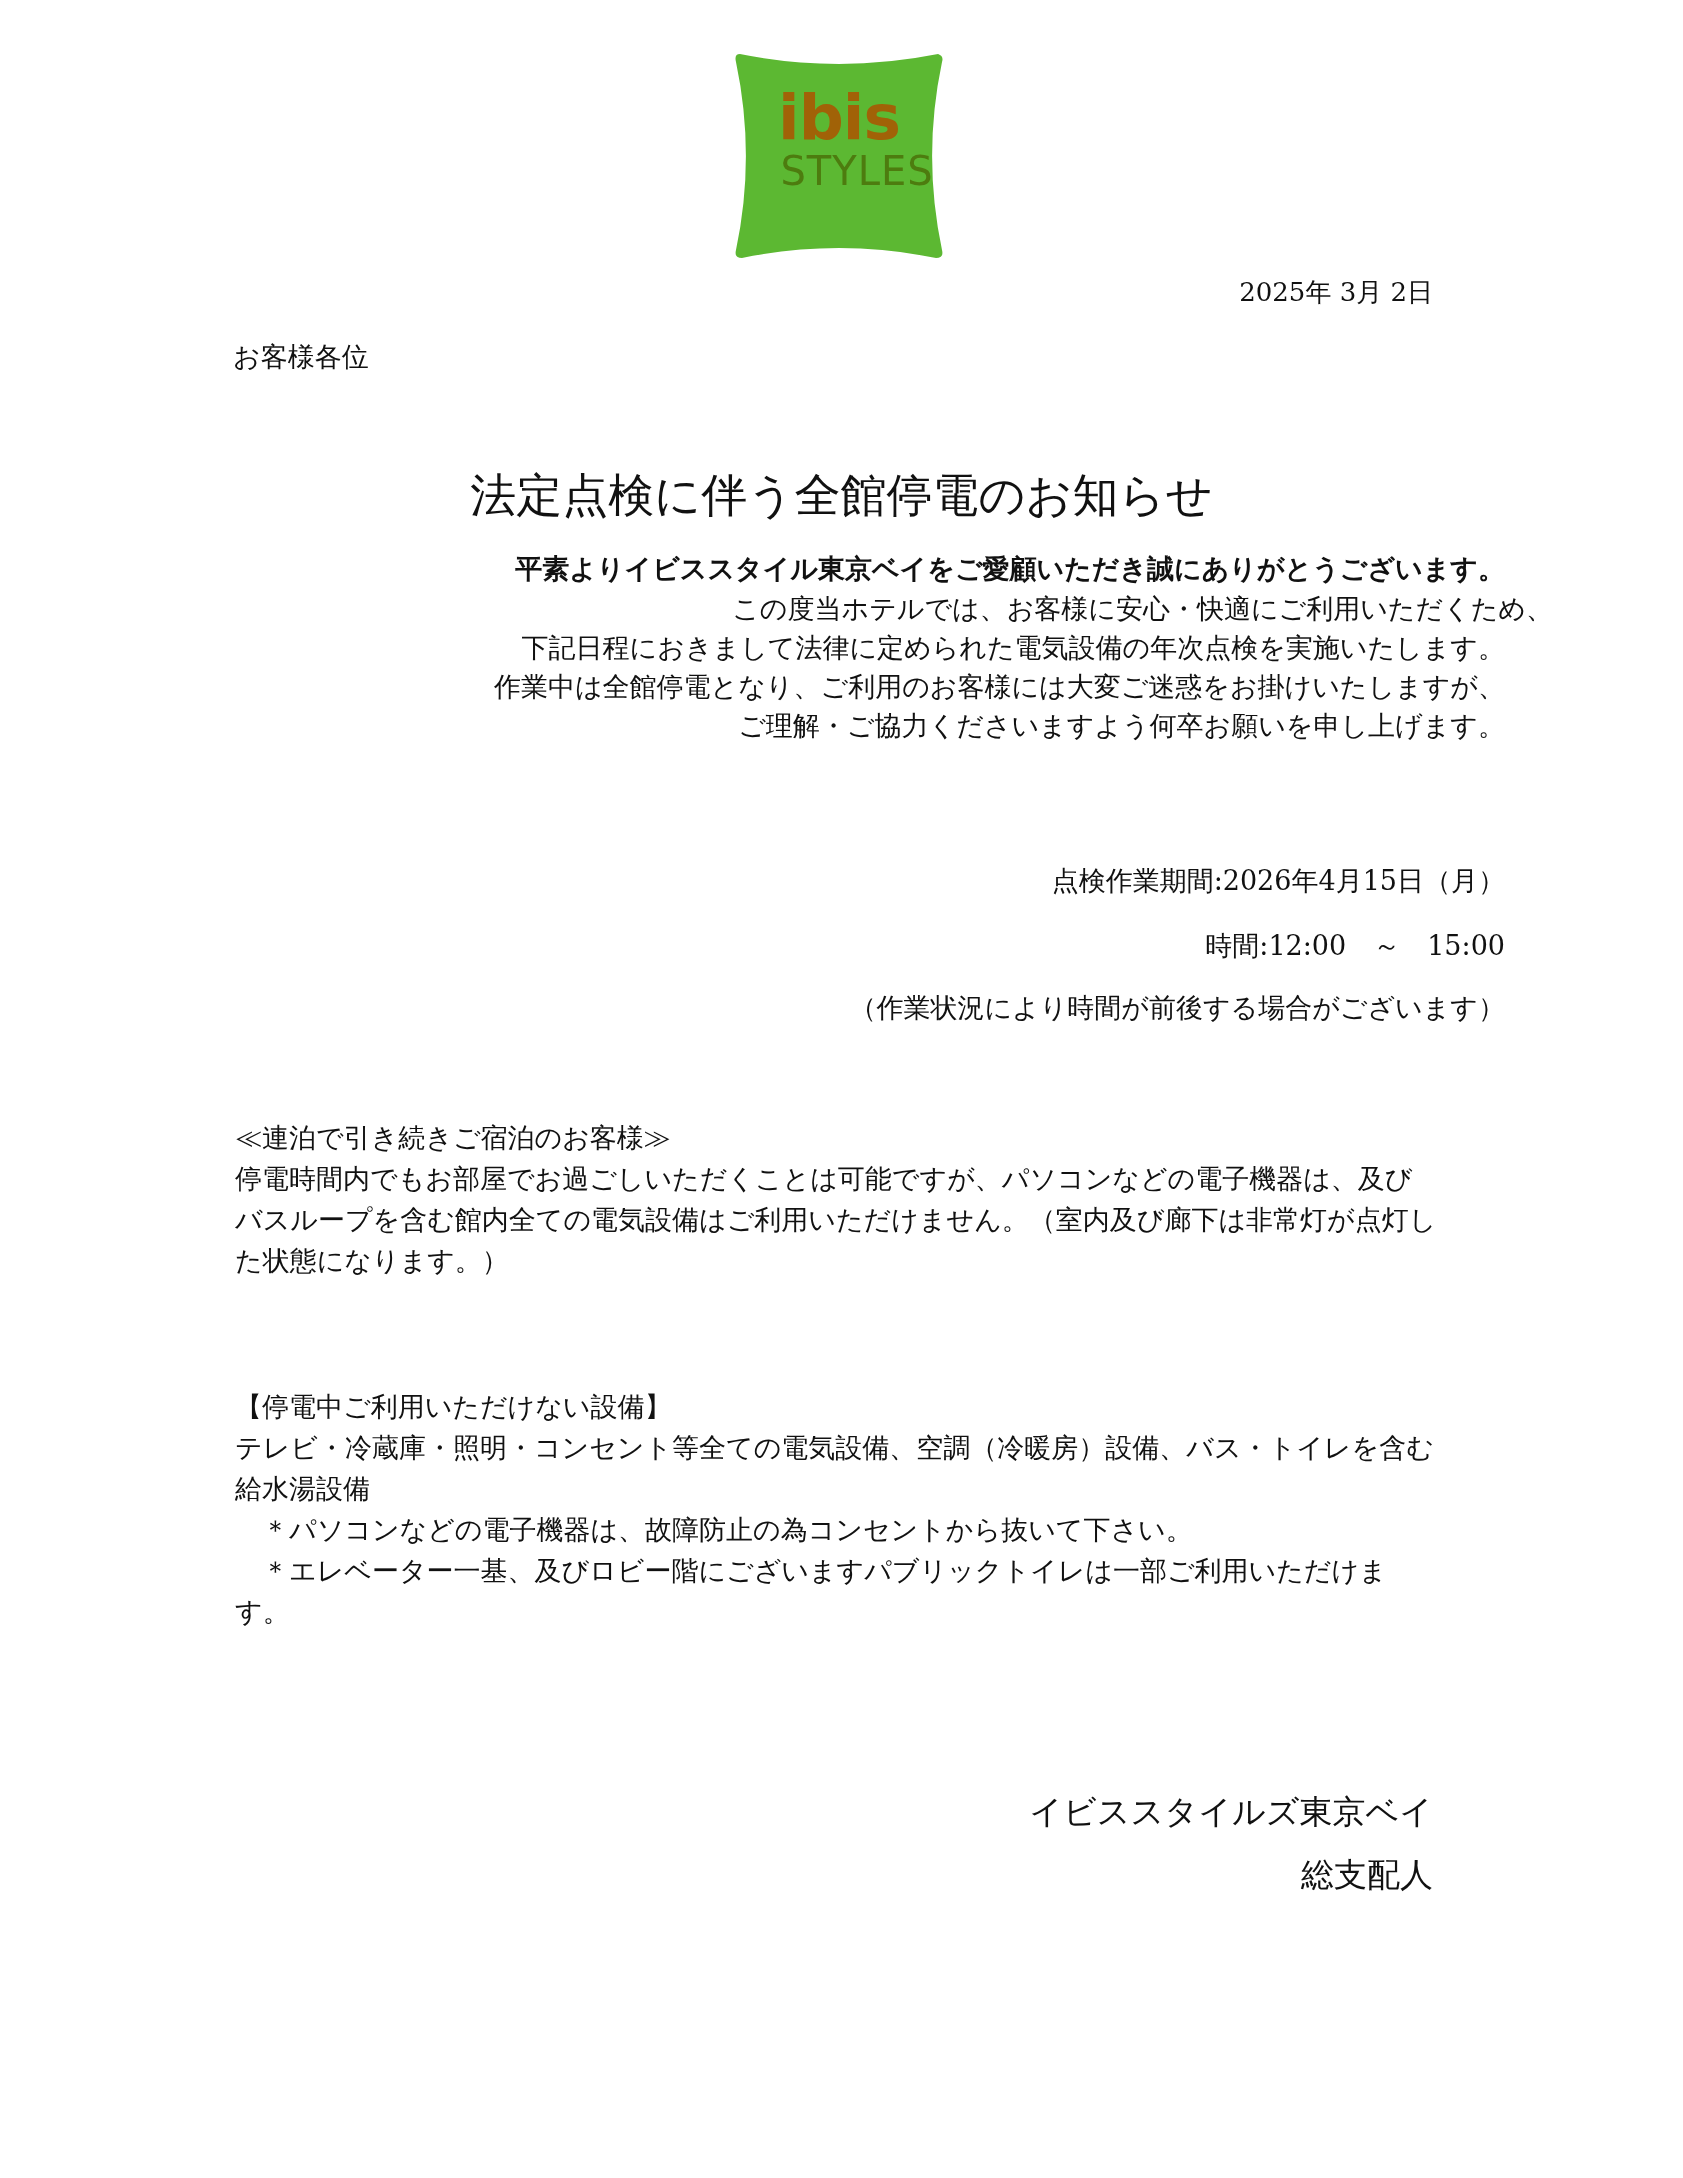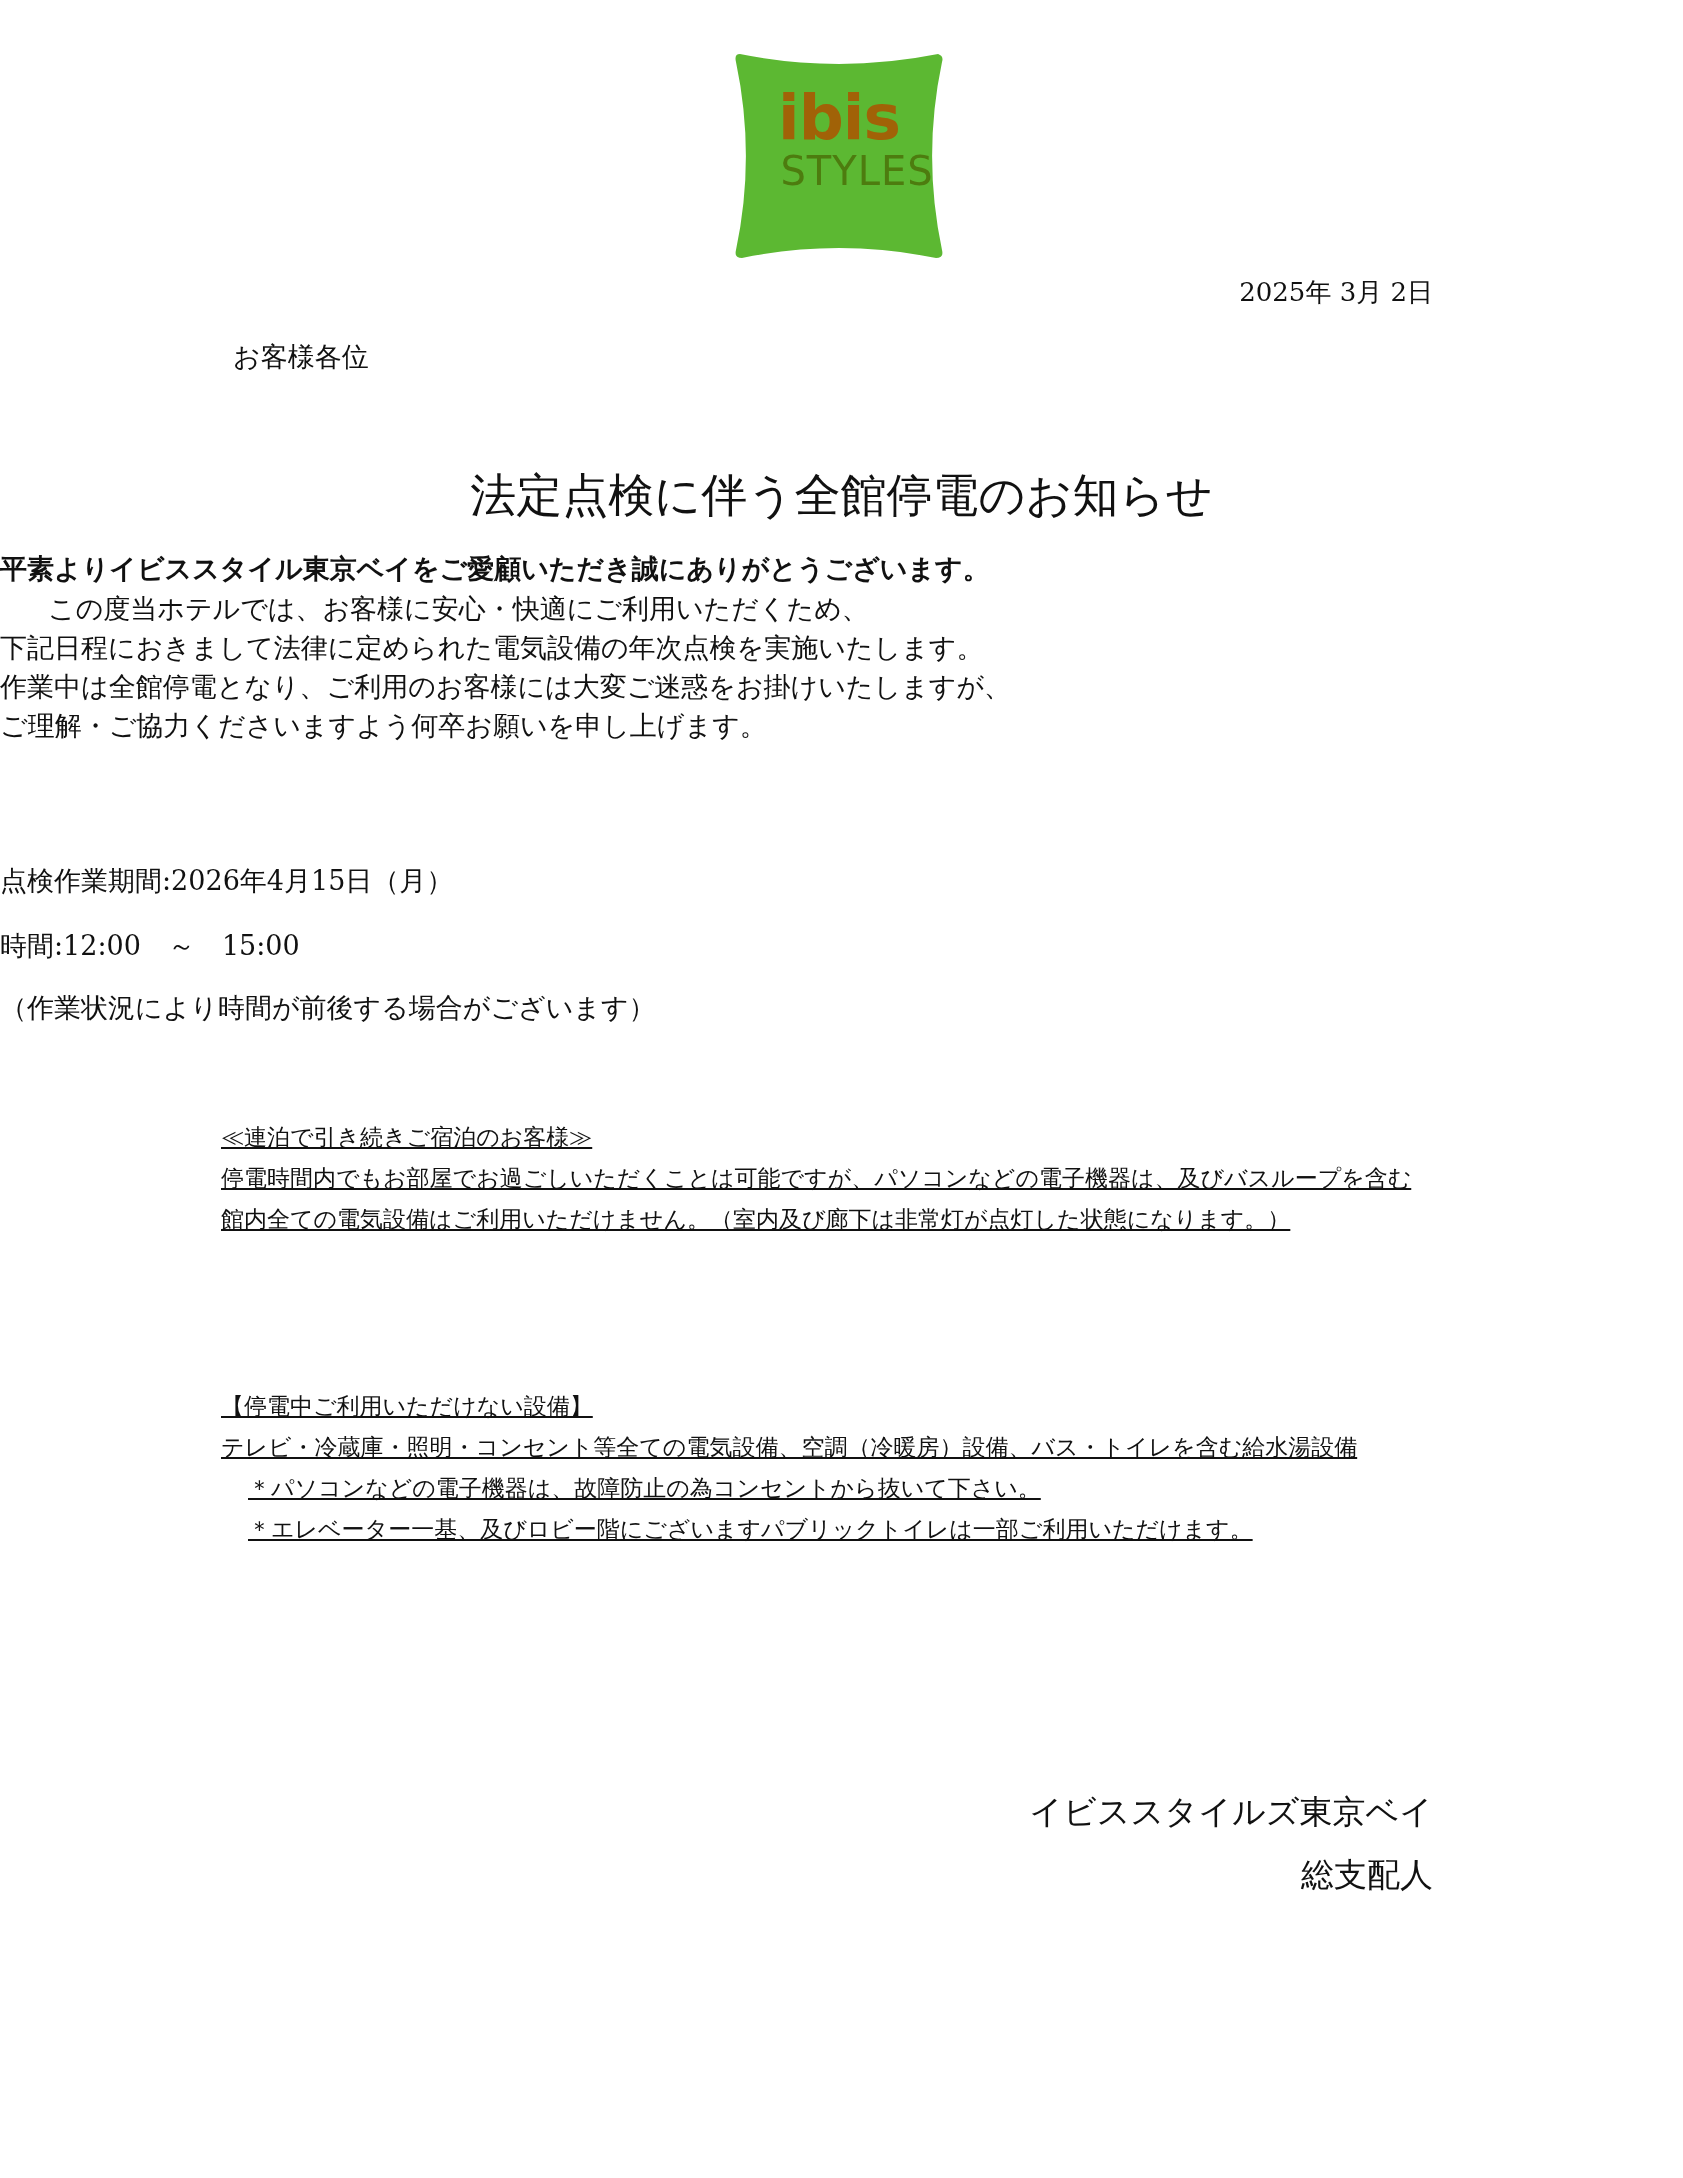"平素よりイビススタイル東京ベイをご愛顧いただき誠にありがとうございます。" .center-line { text-align: left -> right }
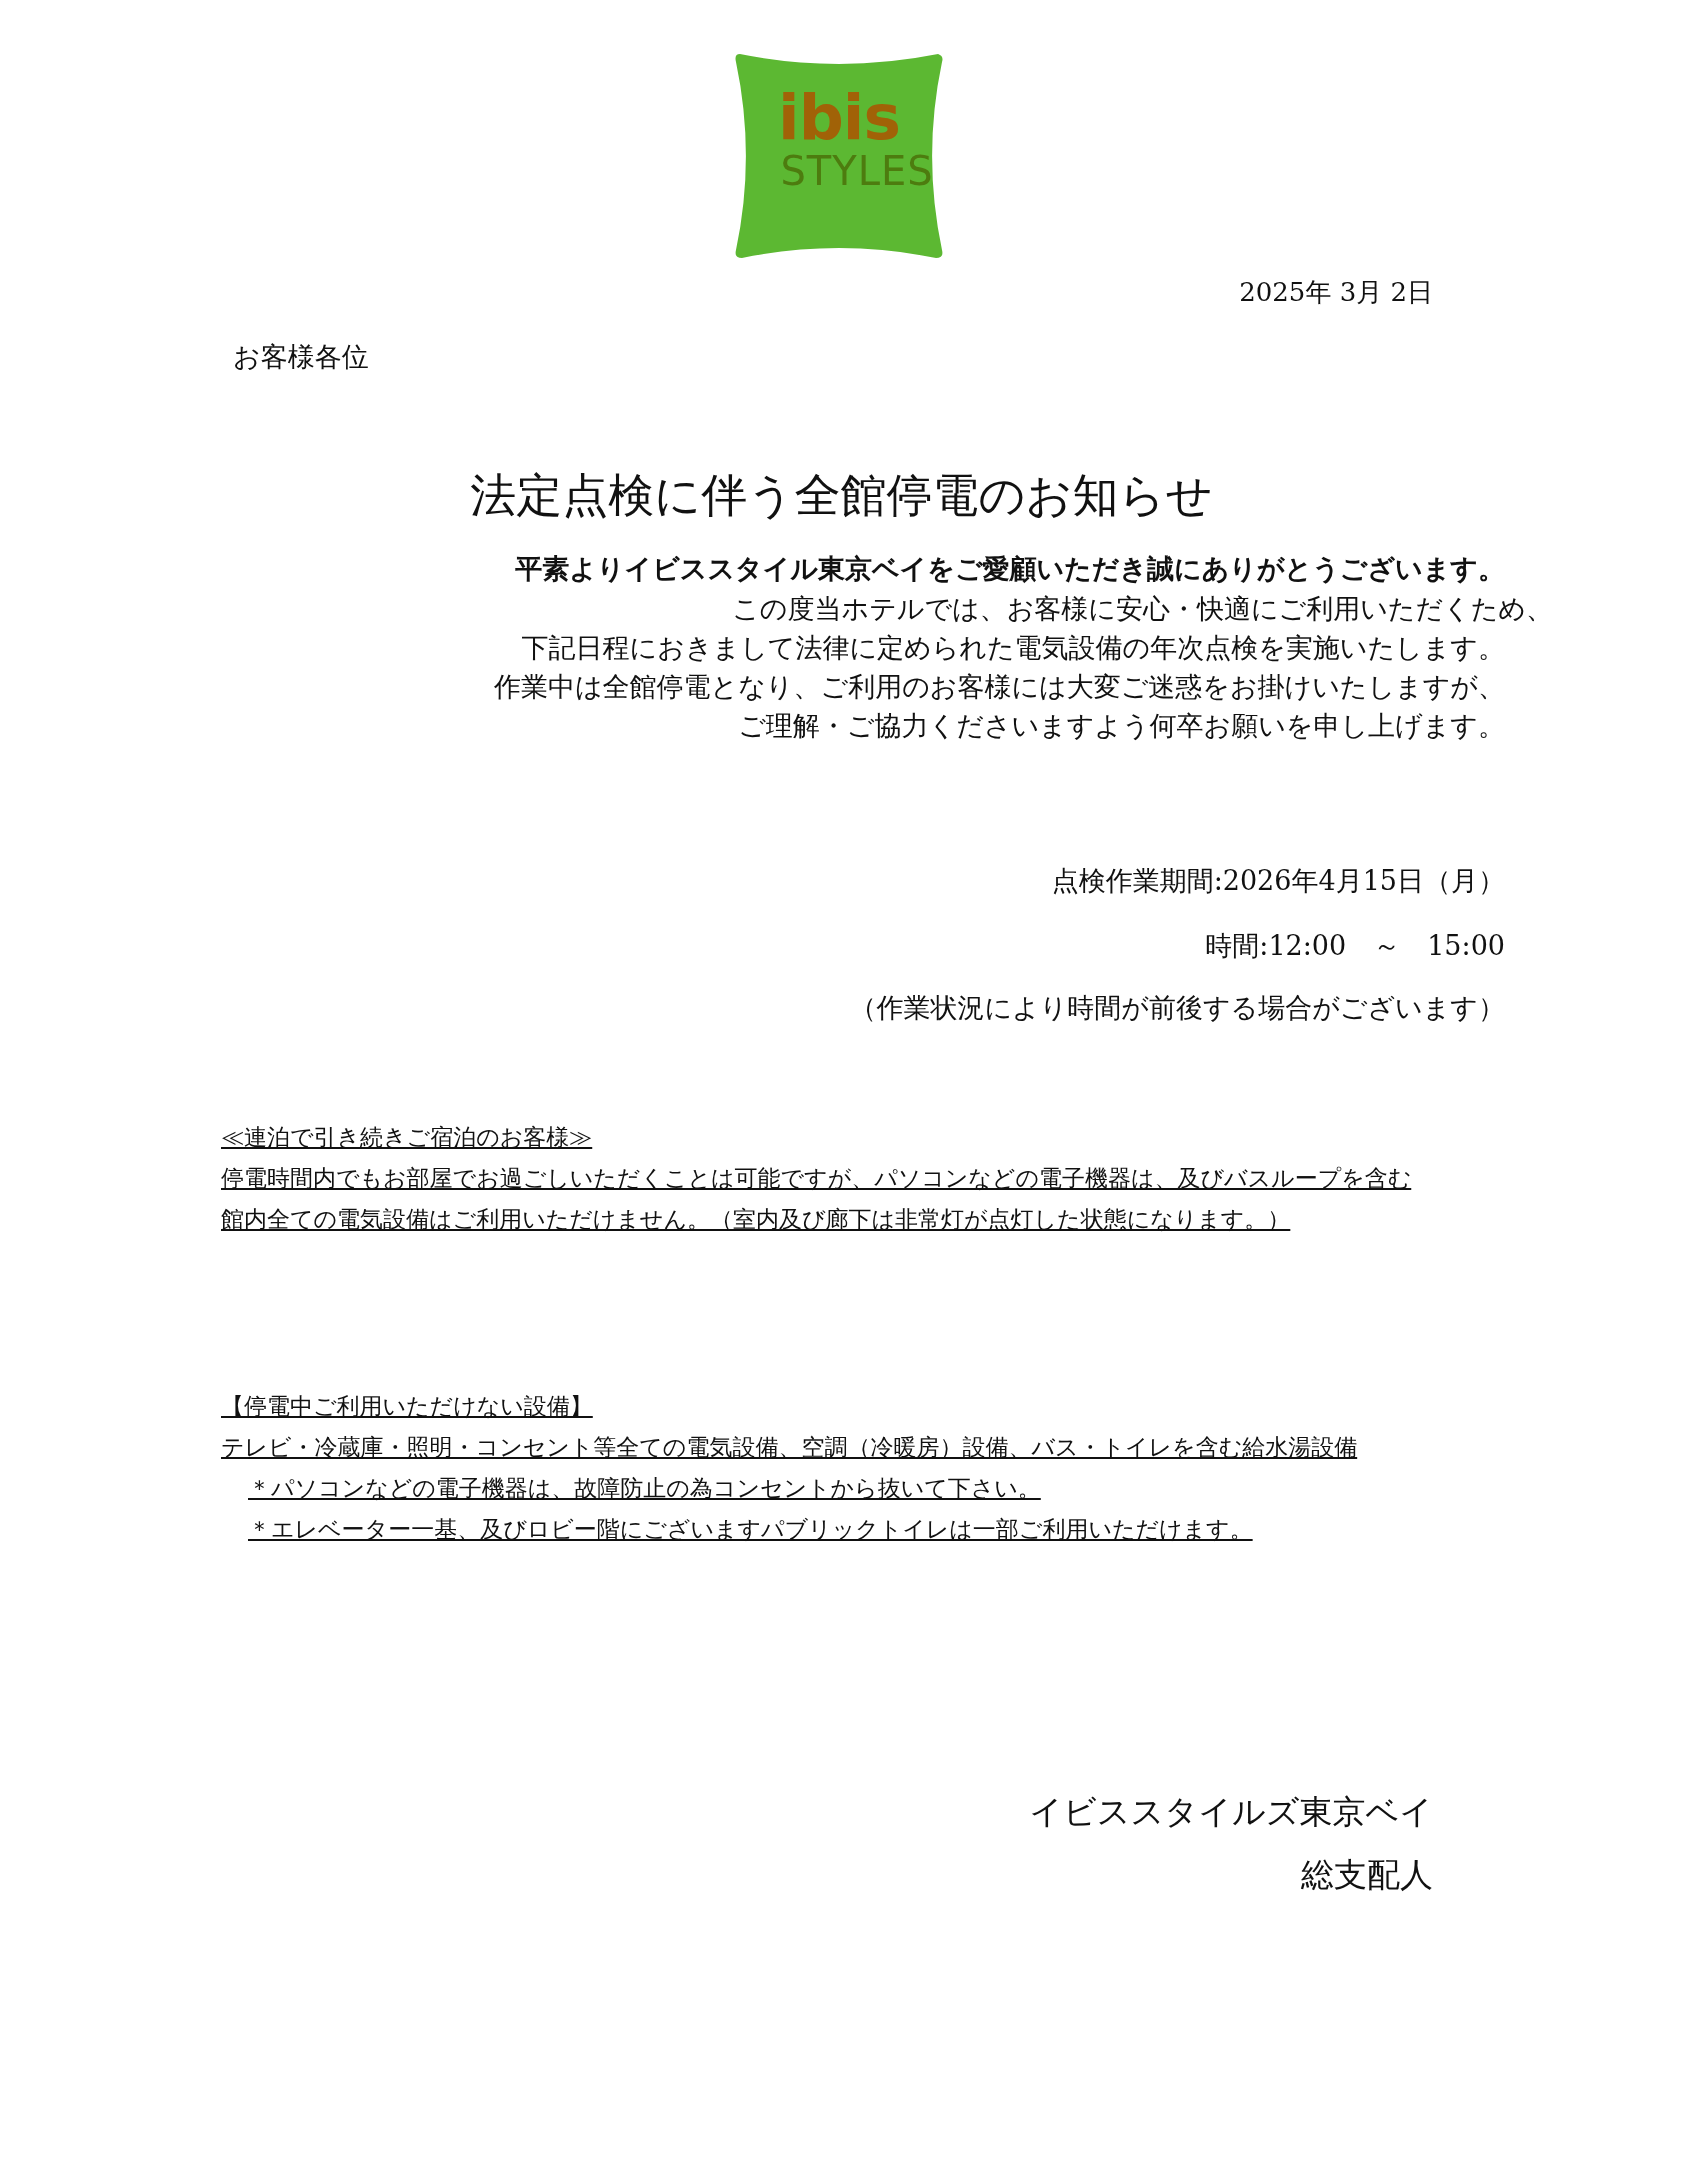"≪連泊で引き続きご宿泊のお客様≫" .block { font-size: 23px -> 27px; left: 221px -> 235px; text-decoration: underline -> none }
